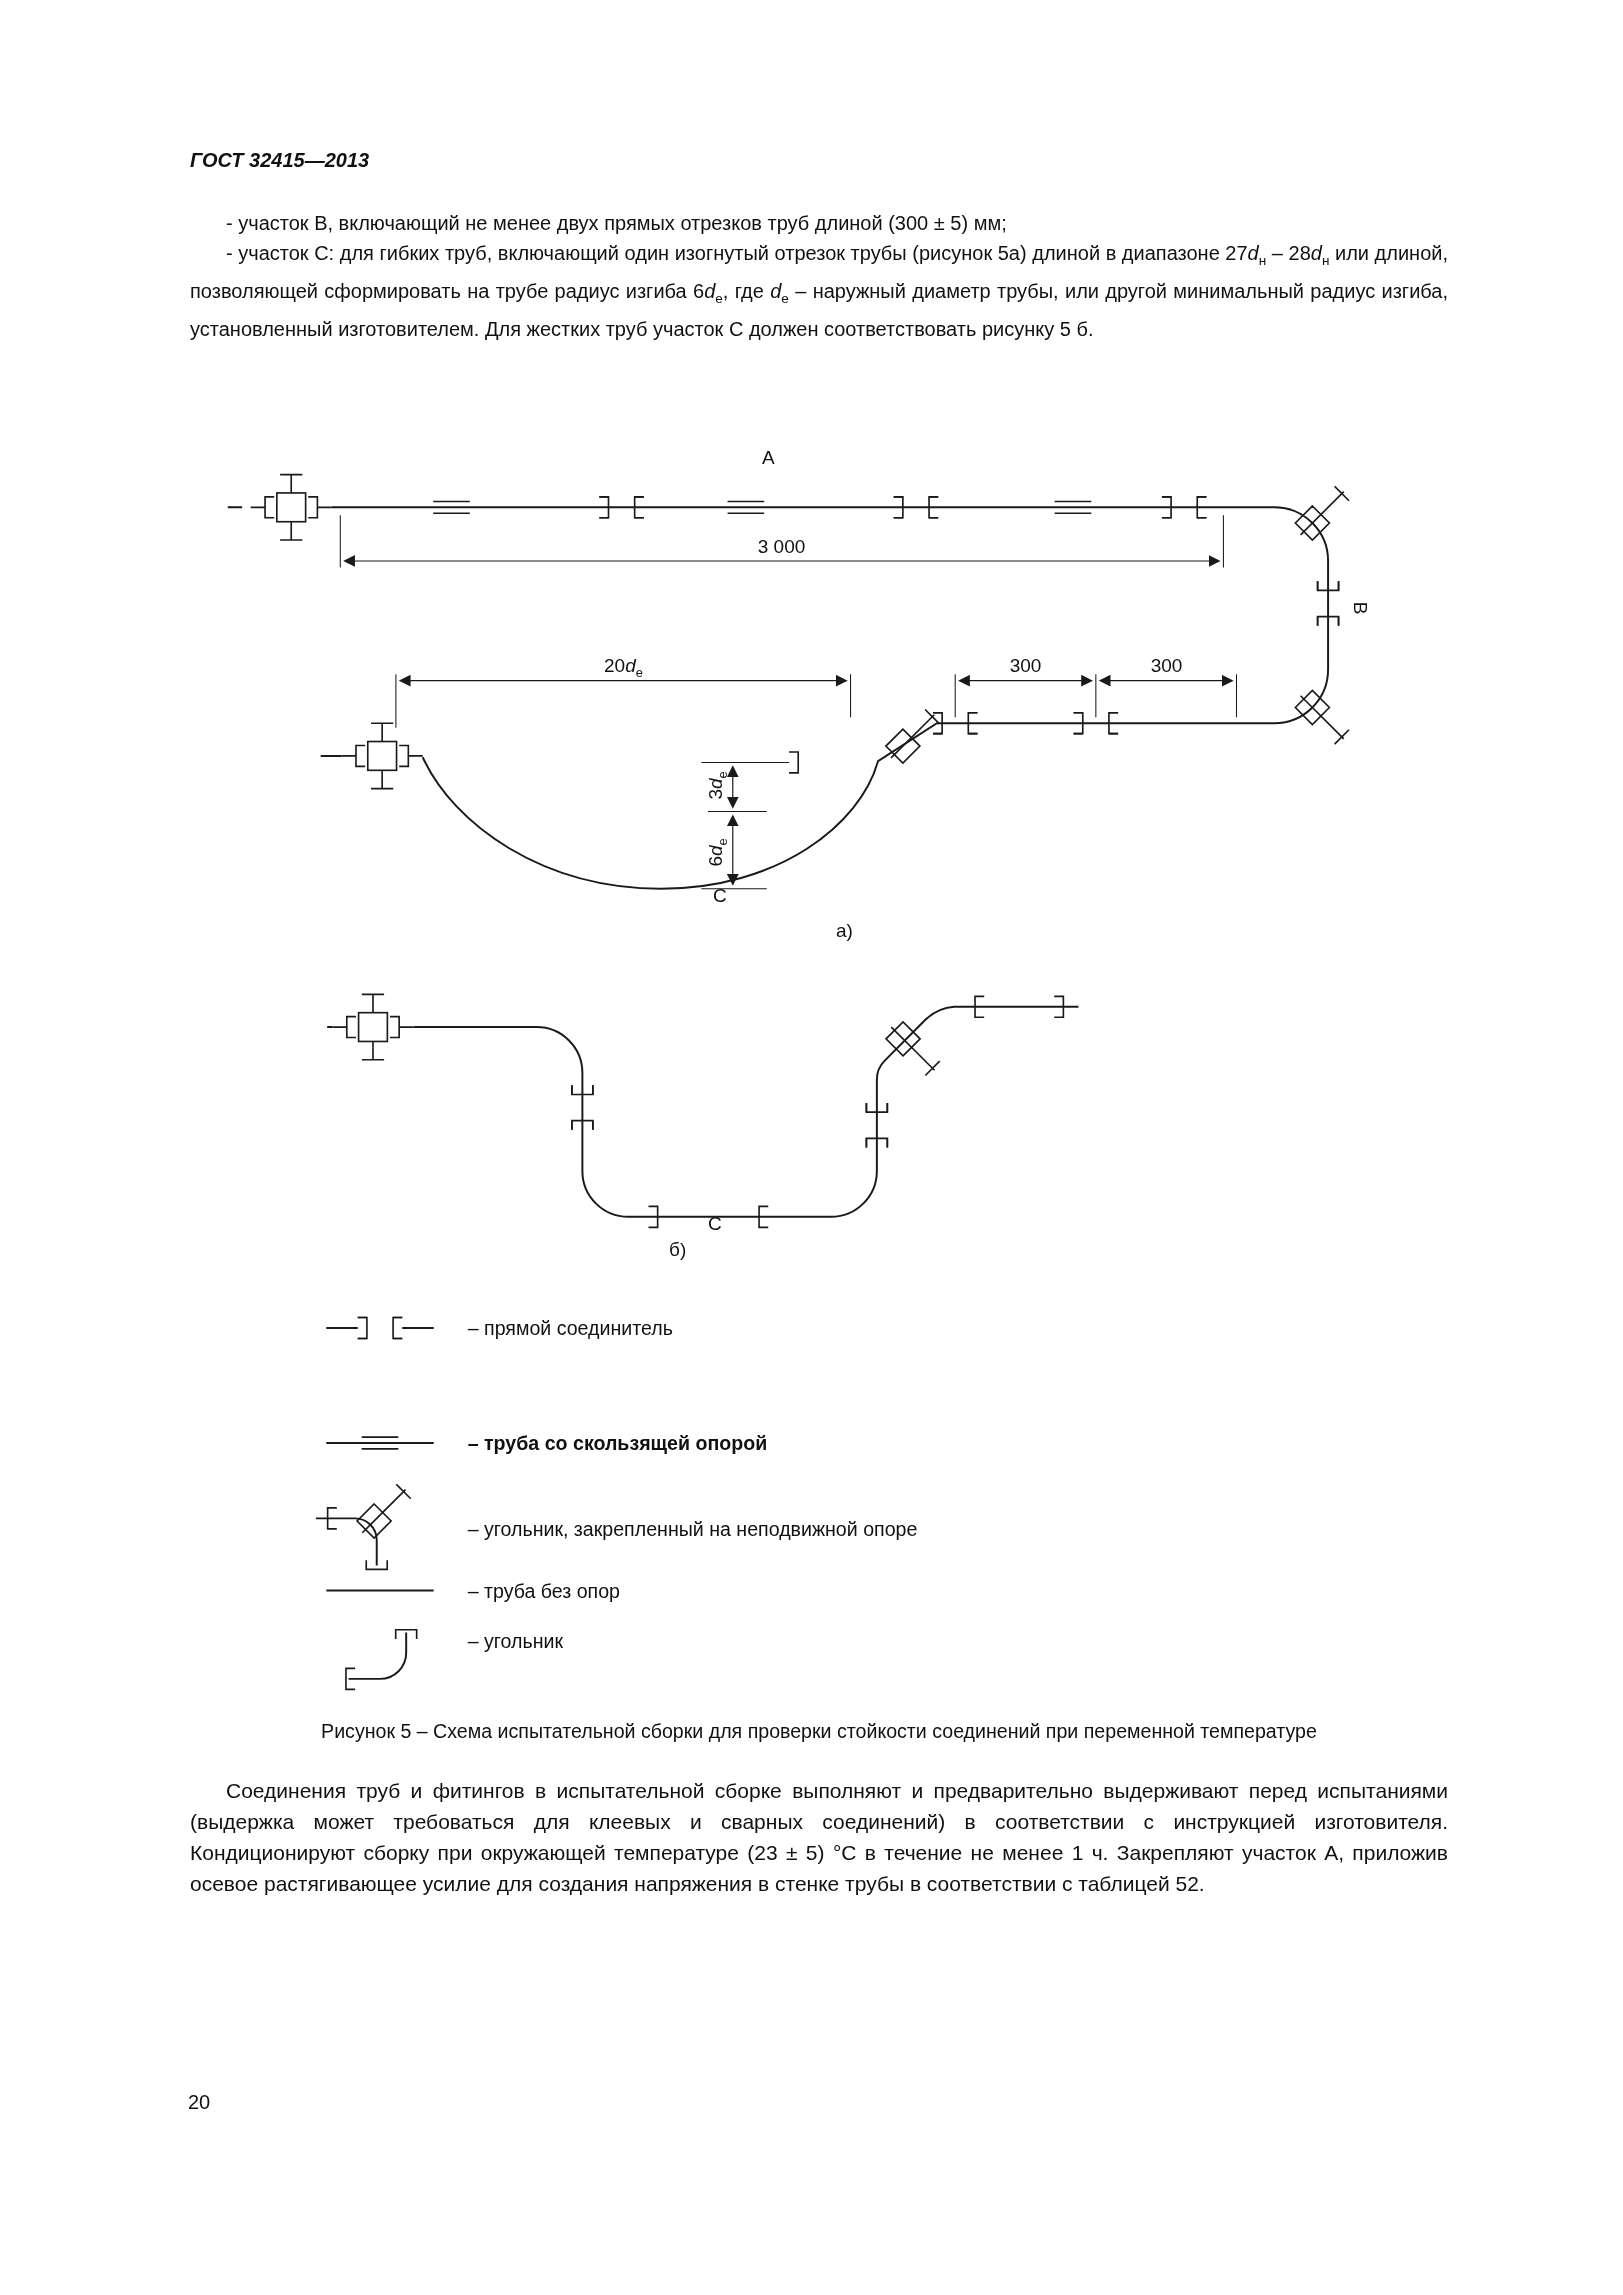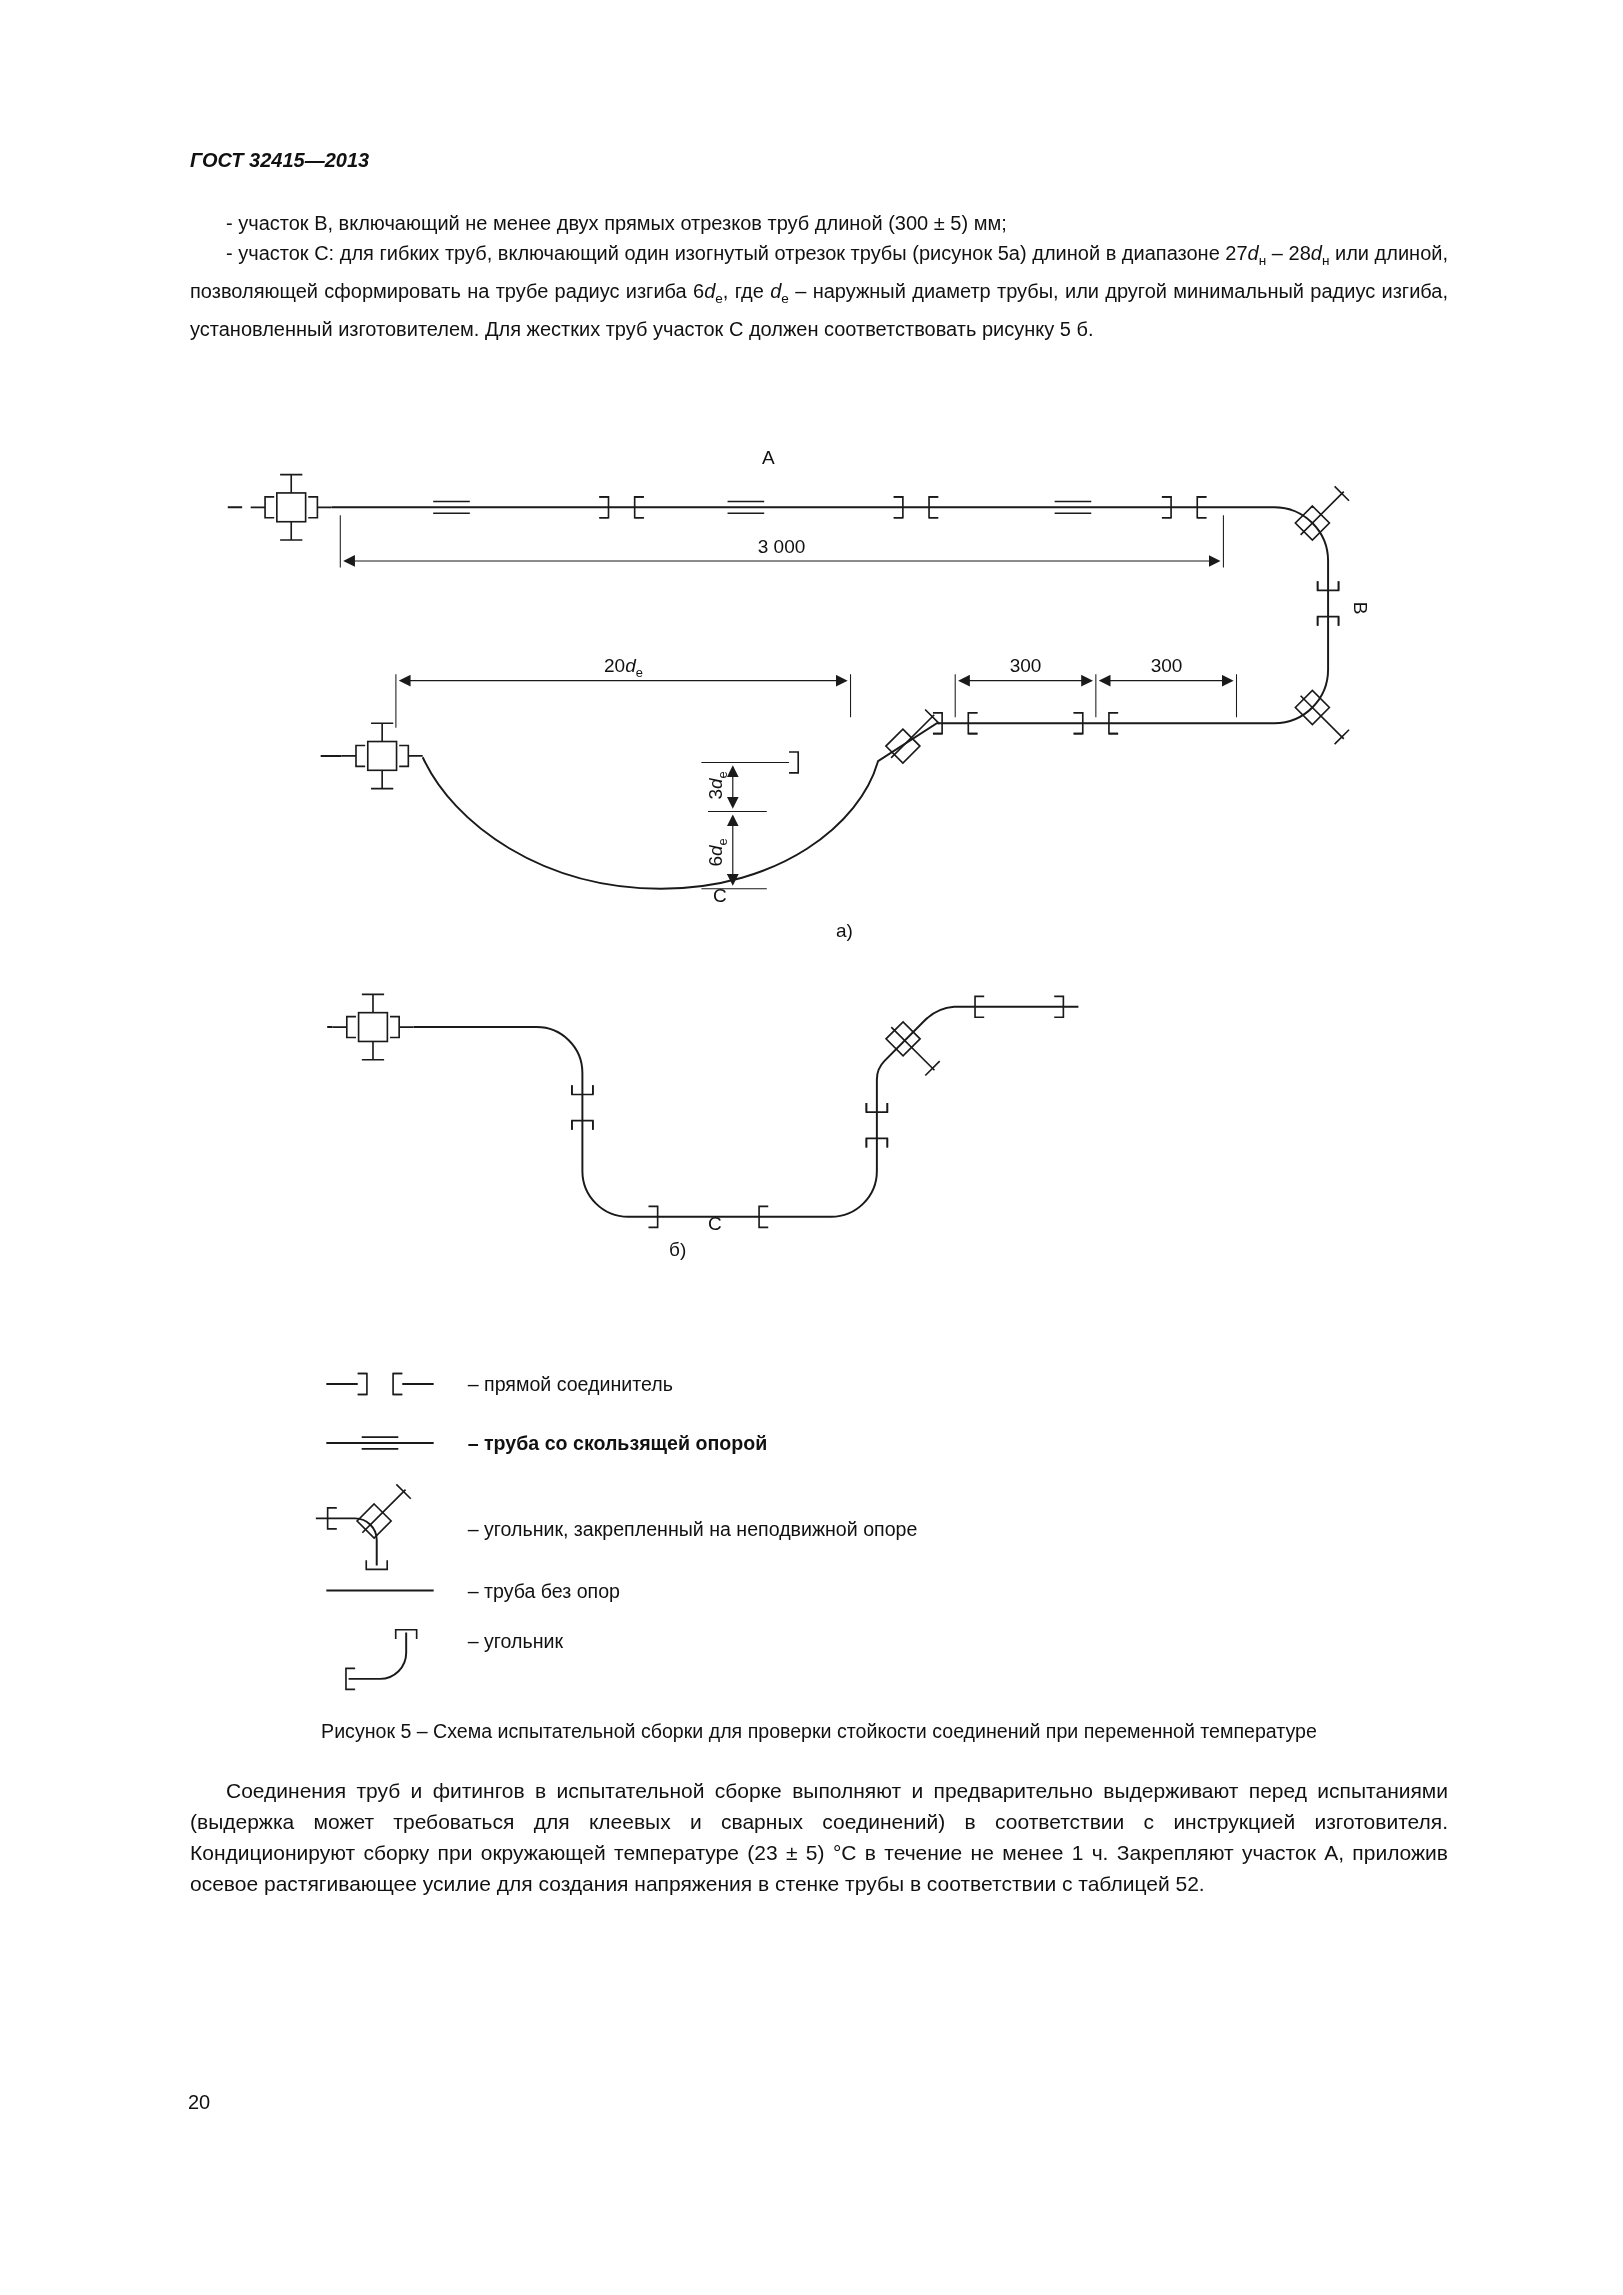"– прямой соединитель" div.legend-item { top: 1361px -> 1305px }
